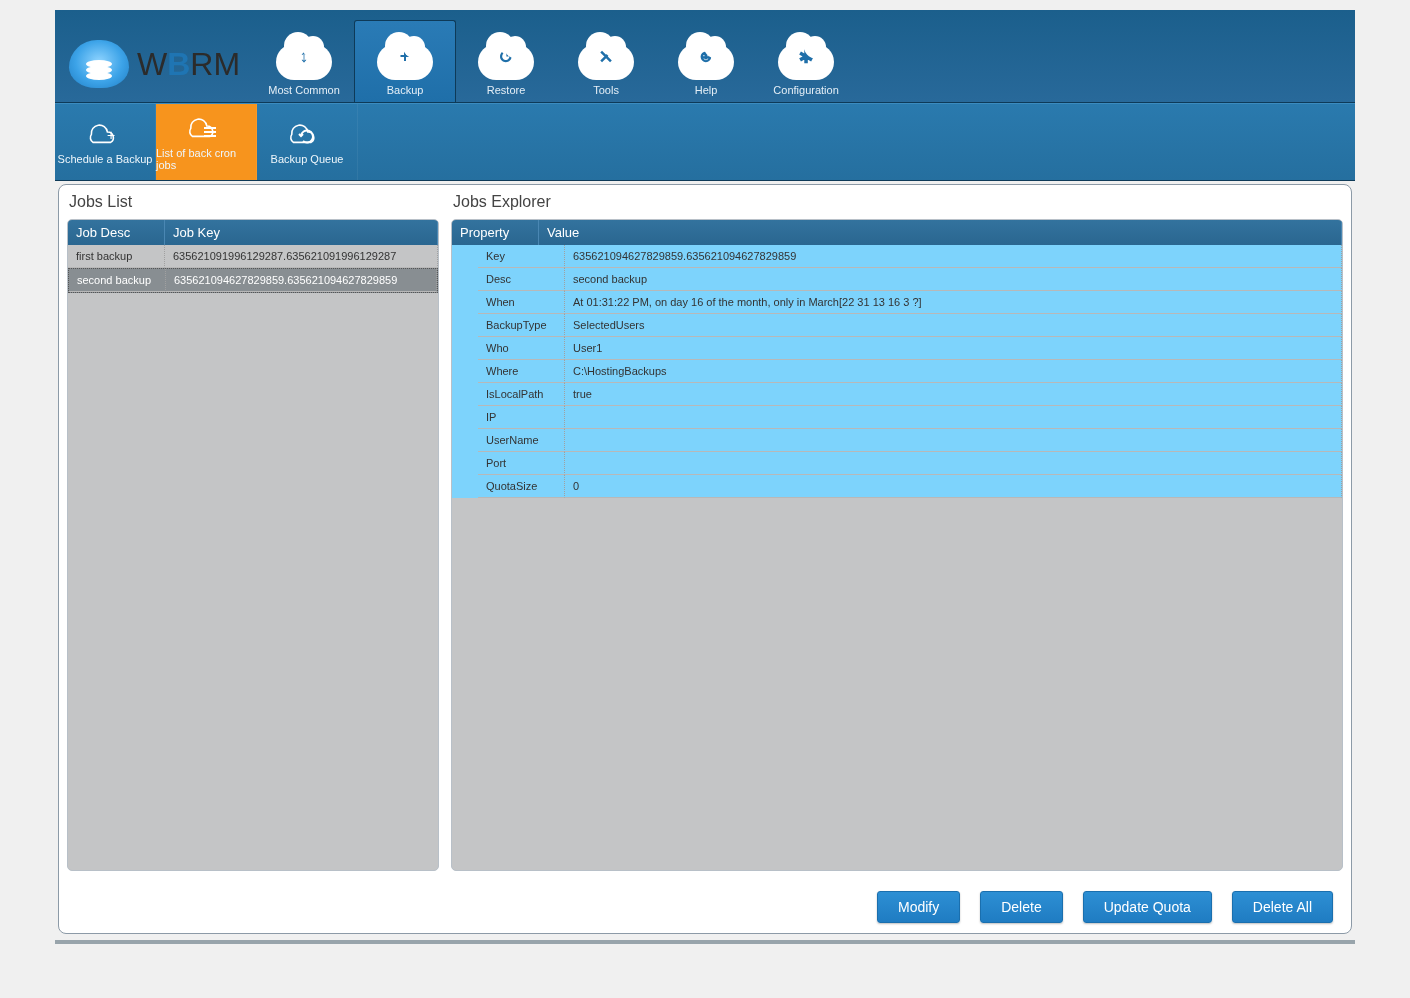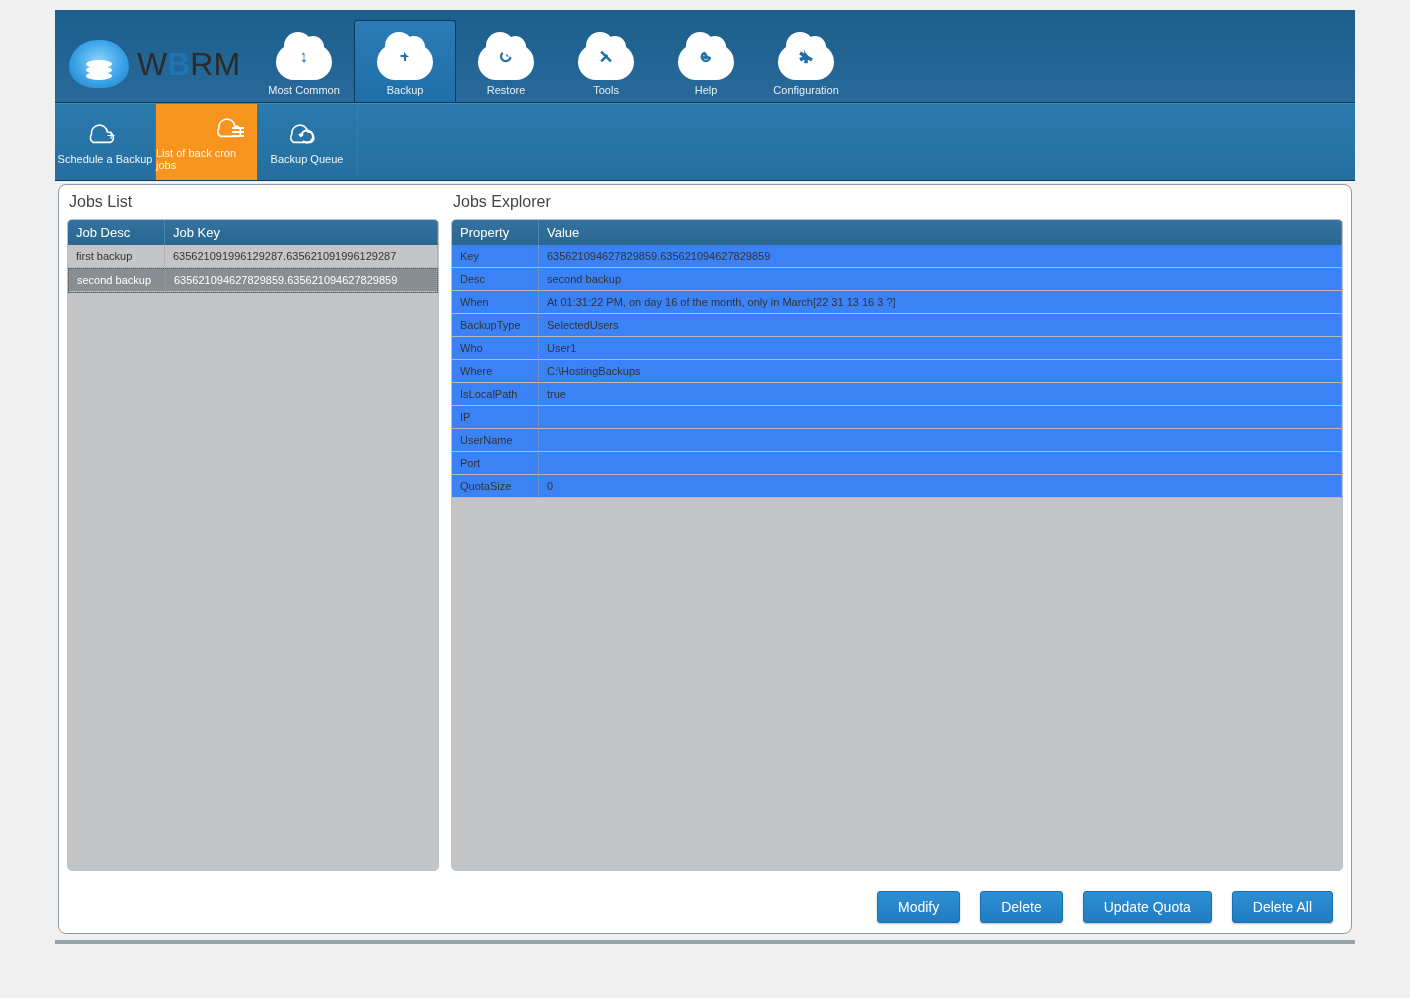"List of back cron jobs" .sec-item.active { align-items: flex-end -> none }
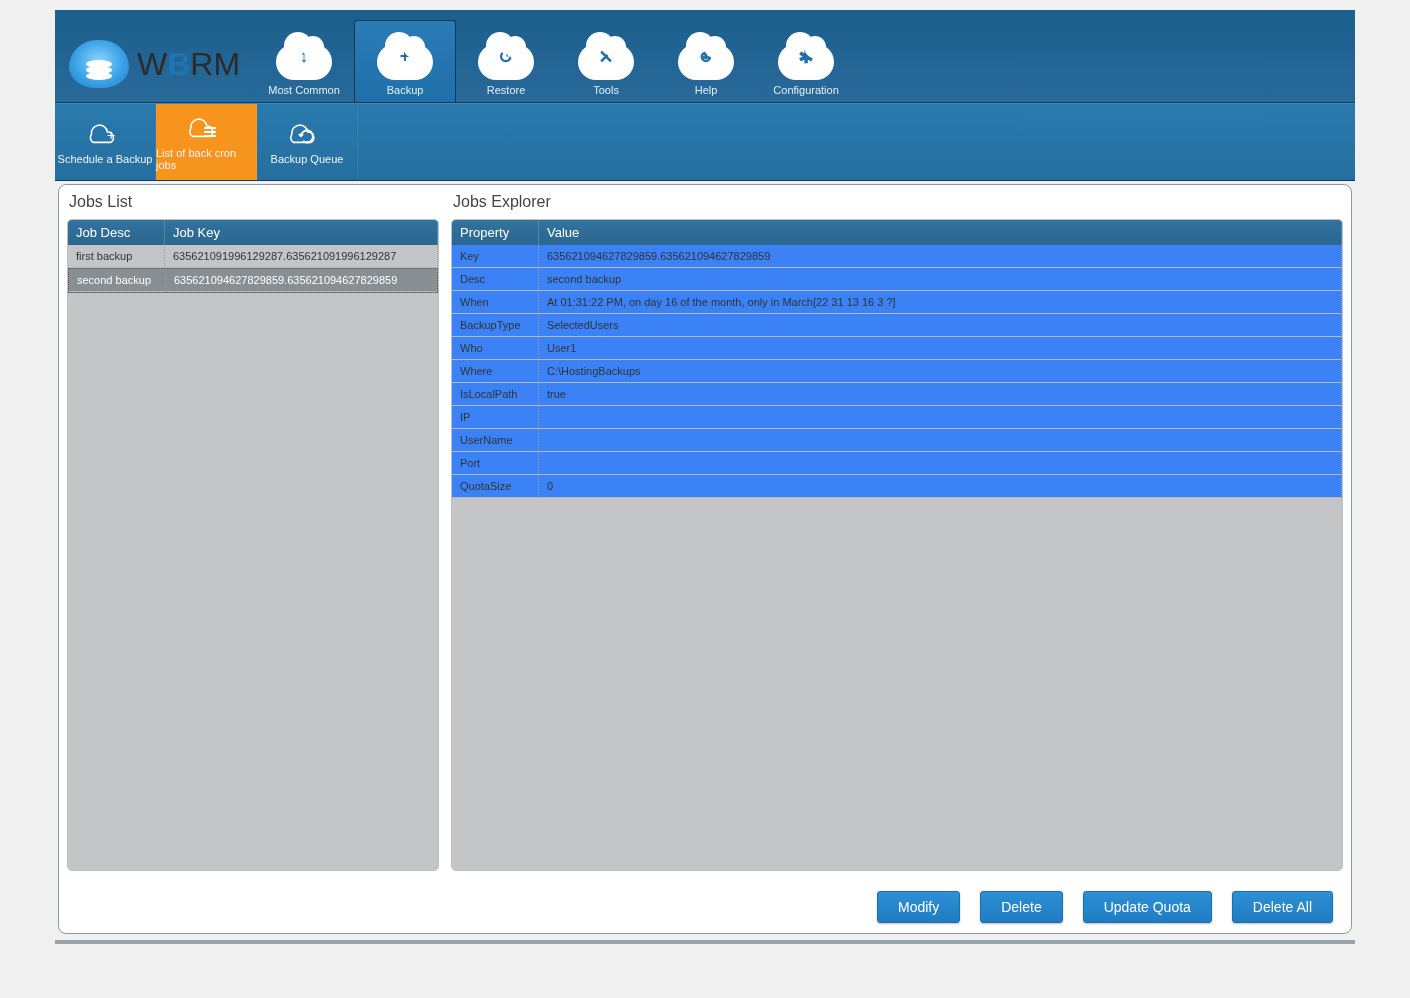"Key" .props .grow { background: #3b82f6 -> #7dd3fc; padding-left: none -> 26px }
